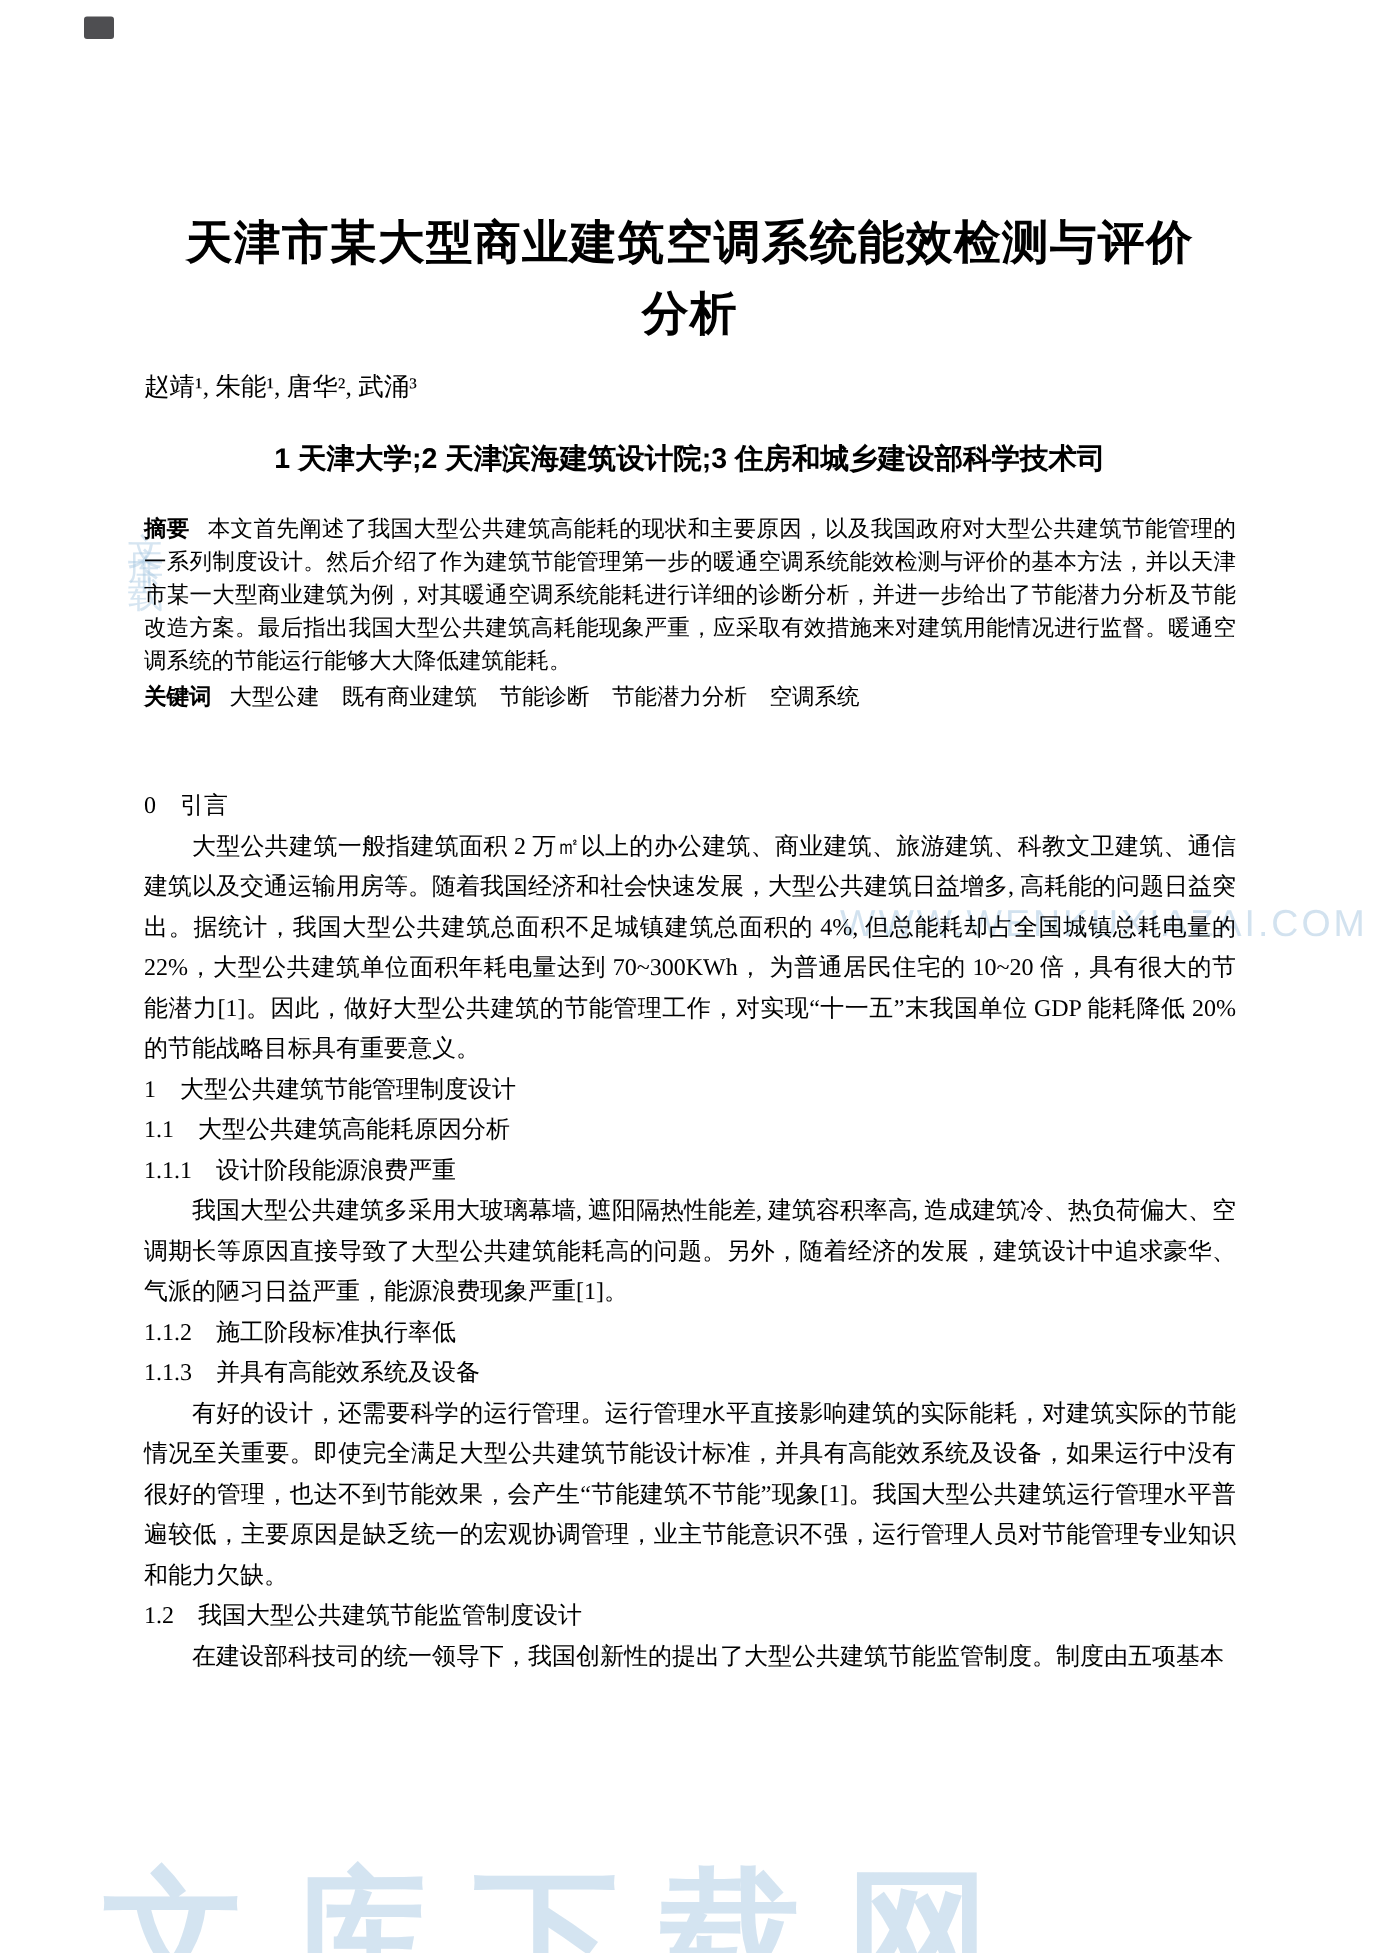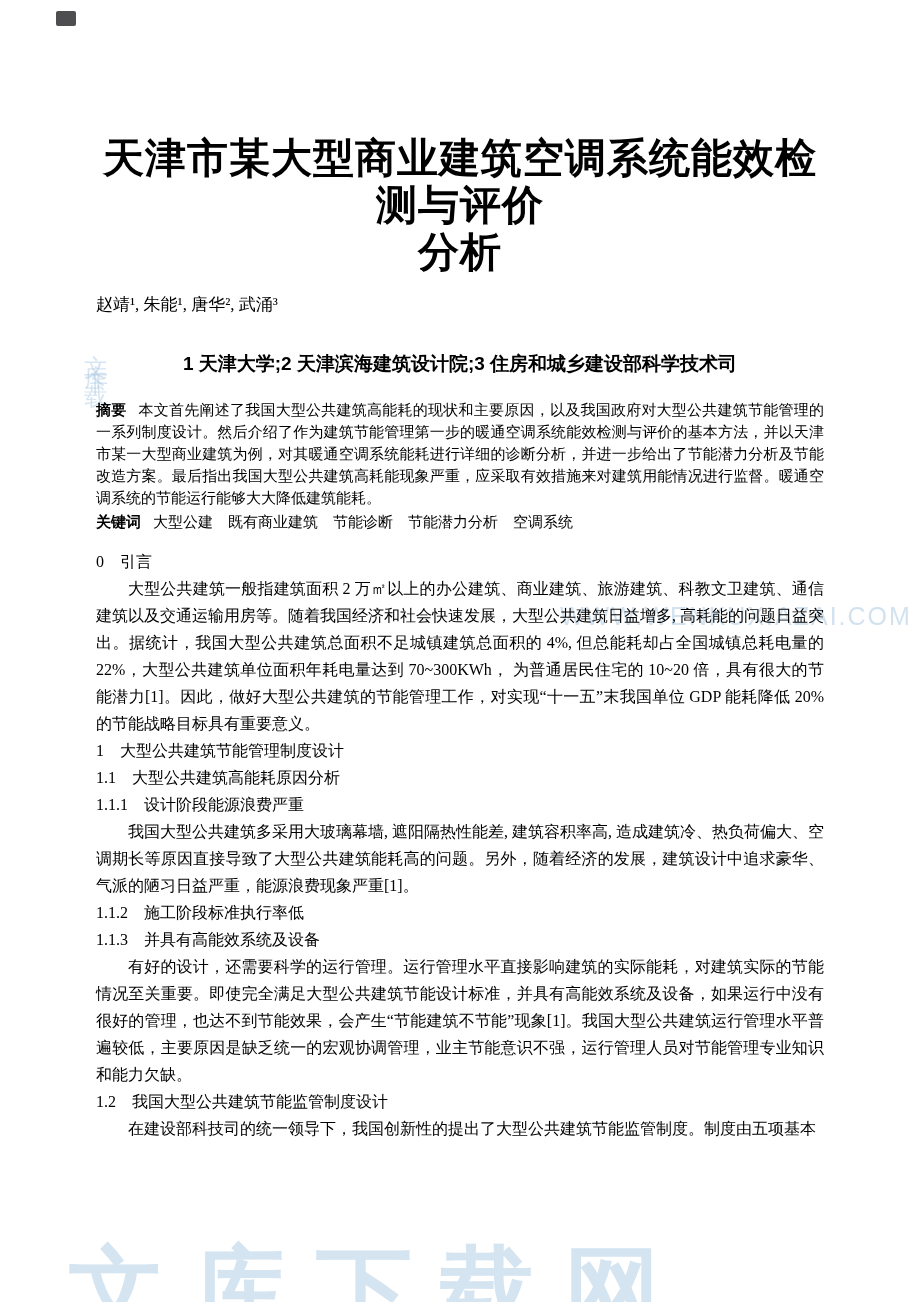"天津市某大型商业建筑空调系统能效检测与评价" .title { font-family: Liberation Mono, monospace -> Liberation Serif, serif; font-size: 41px -> 31px }
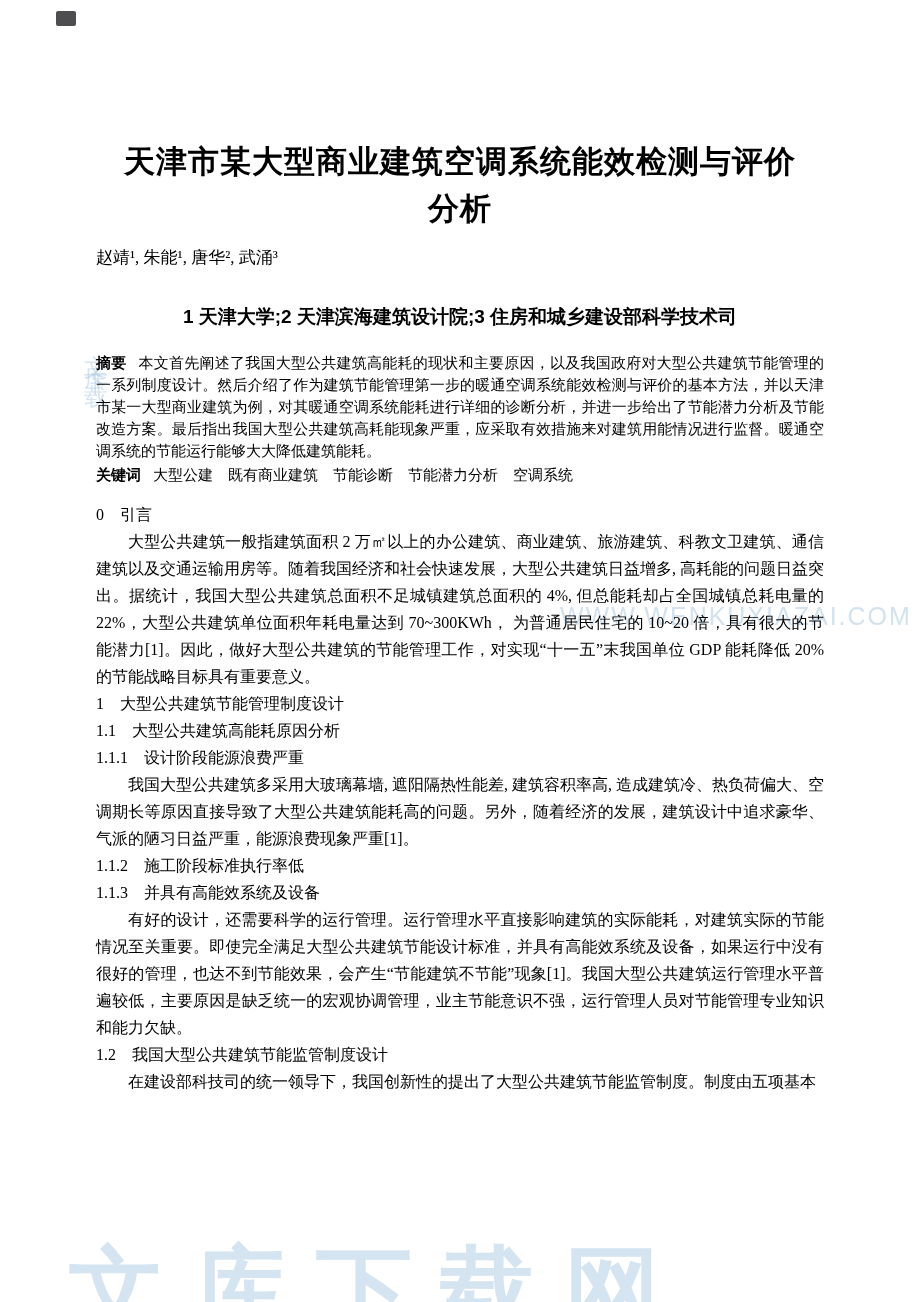"1 天津大学;2 天津滨海建筑设计院;3 住房和城乡建设部科学技术司" .affiliations { margin-top: 34px -> 24px }
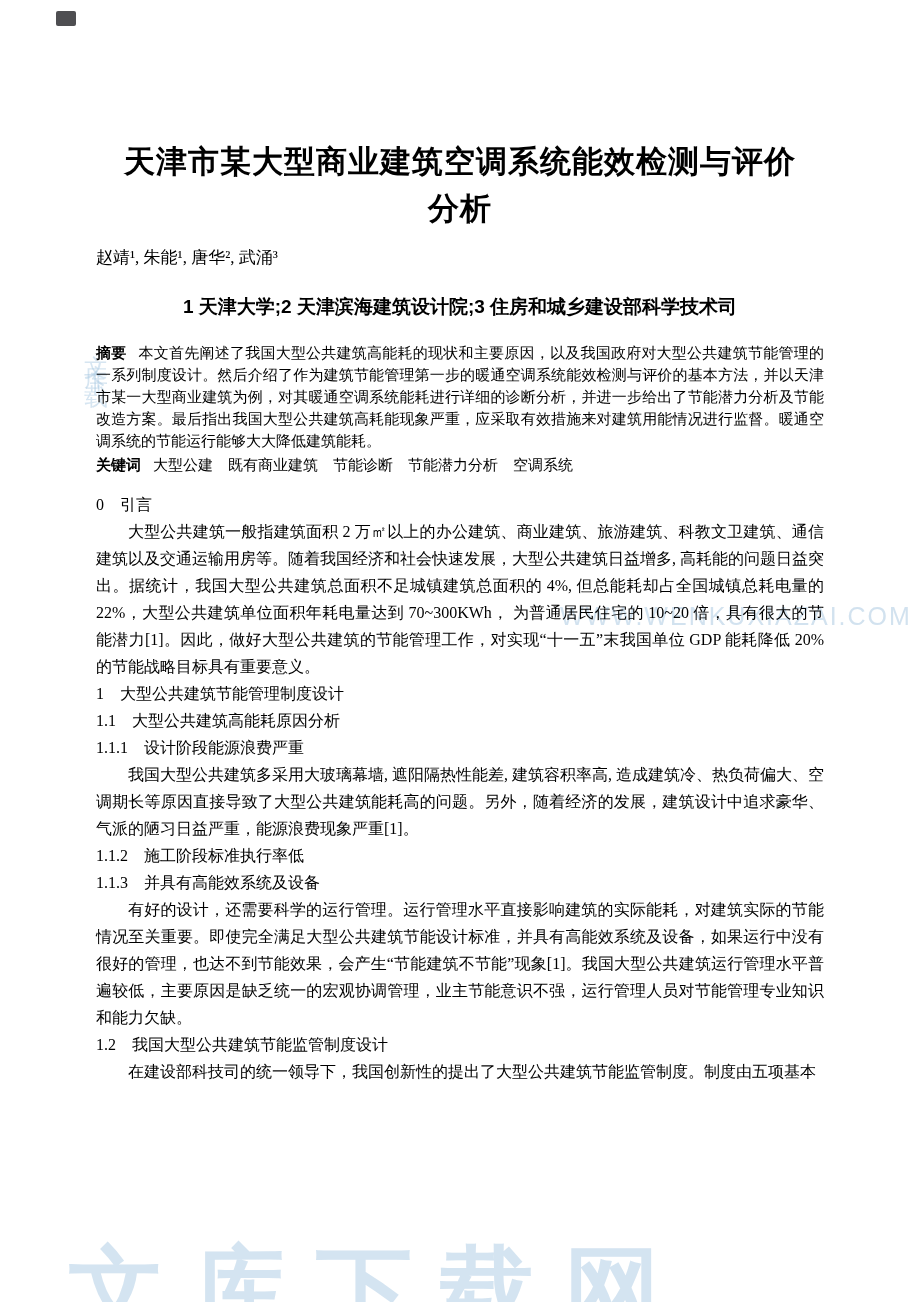"0 引言" .body-text { margin-top: 15px -> 48px }
